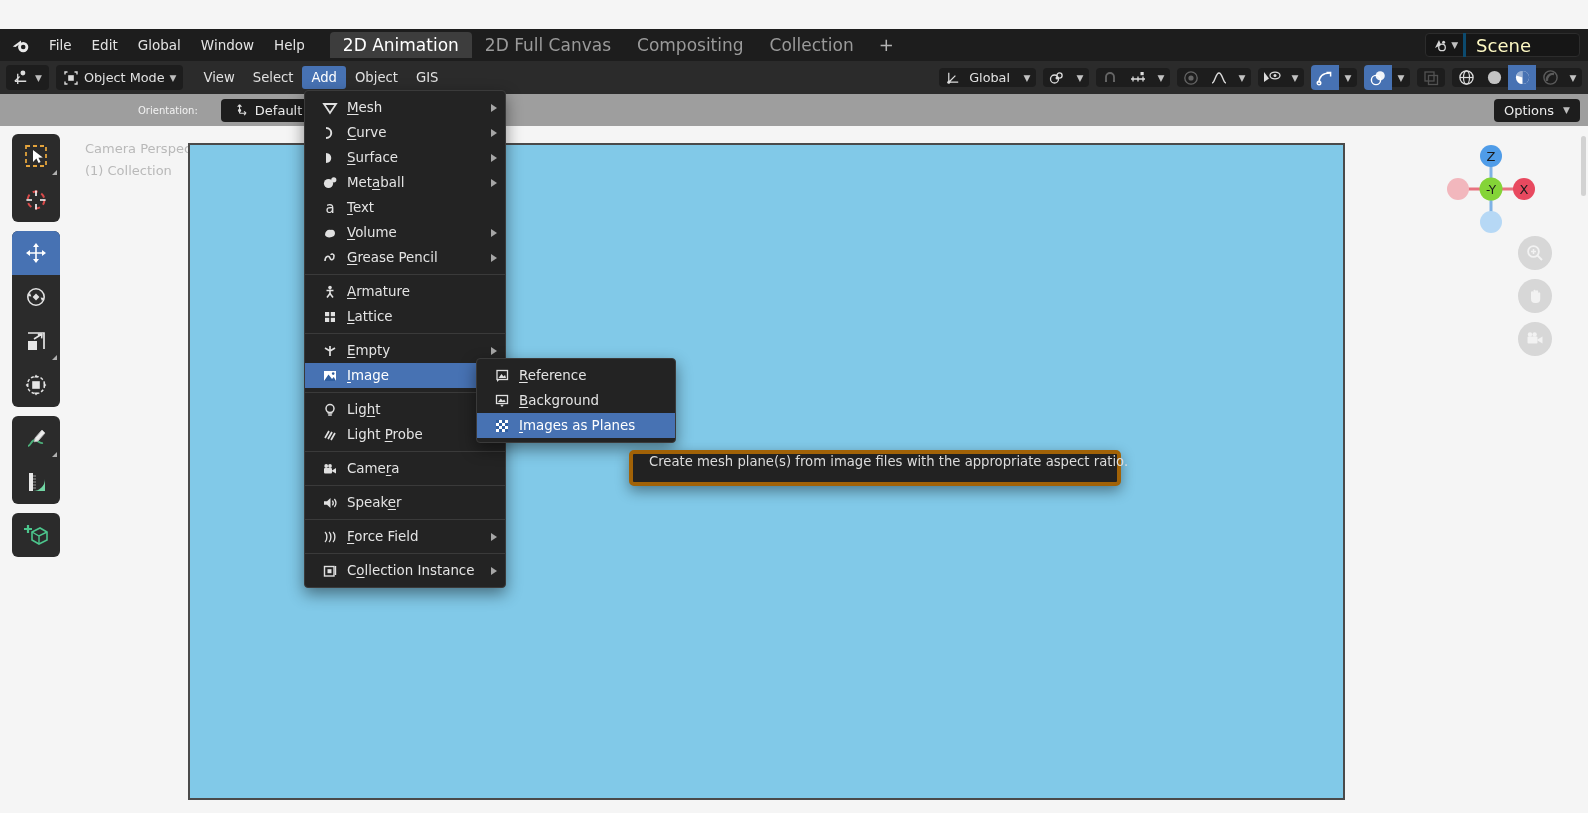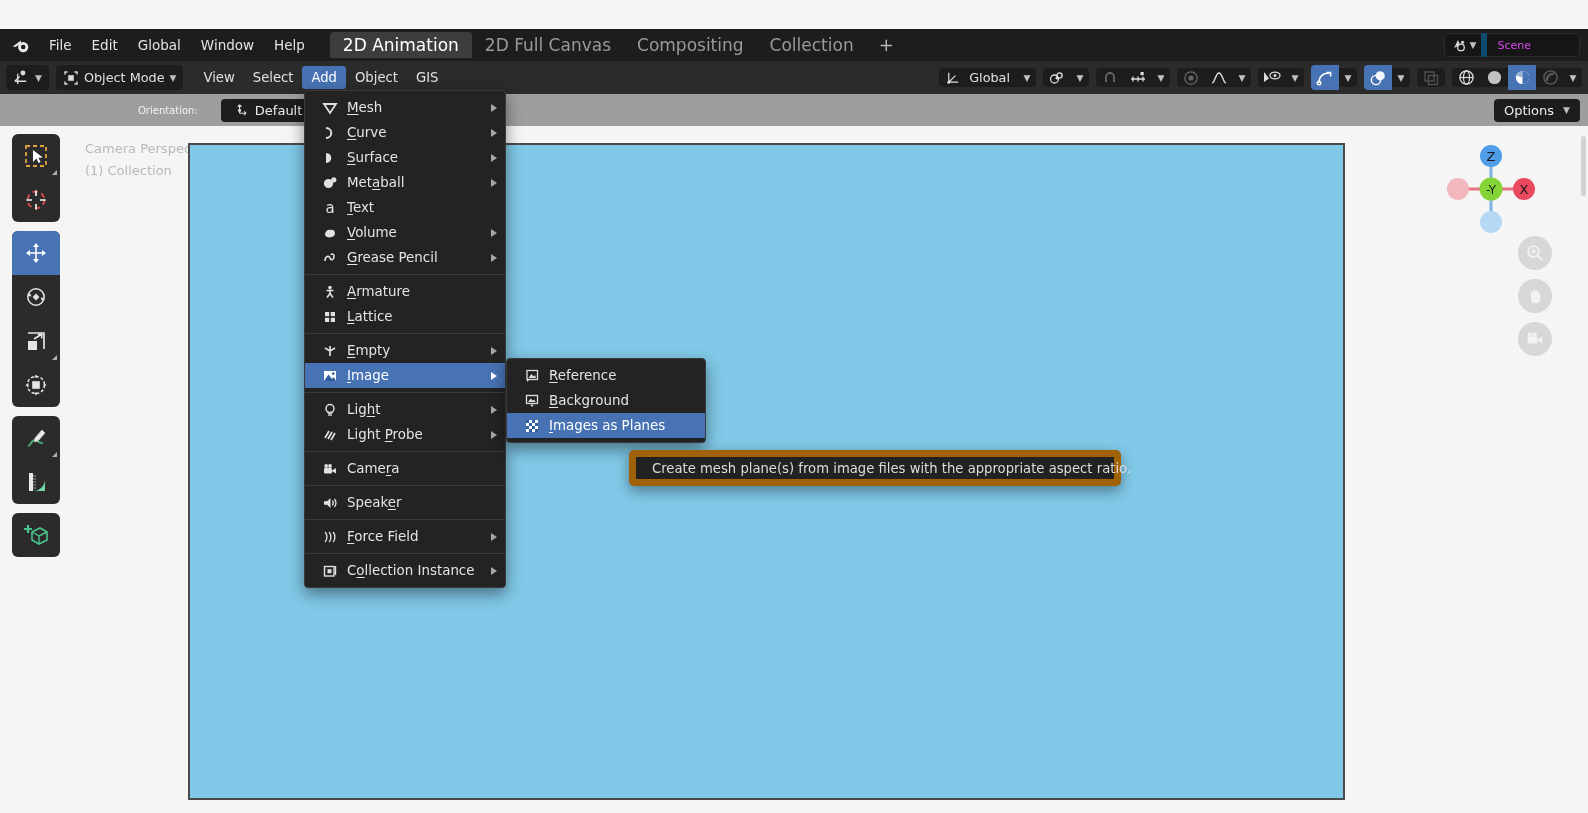"Scene" .scene-name { border-left: 6px solid #0c4a6e -> 3px solid #0c4a6e; color: #d946ef -> #fef9c3; font-size: 11px -> 18px }
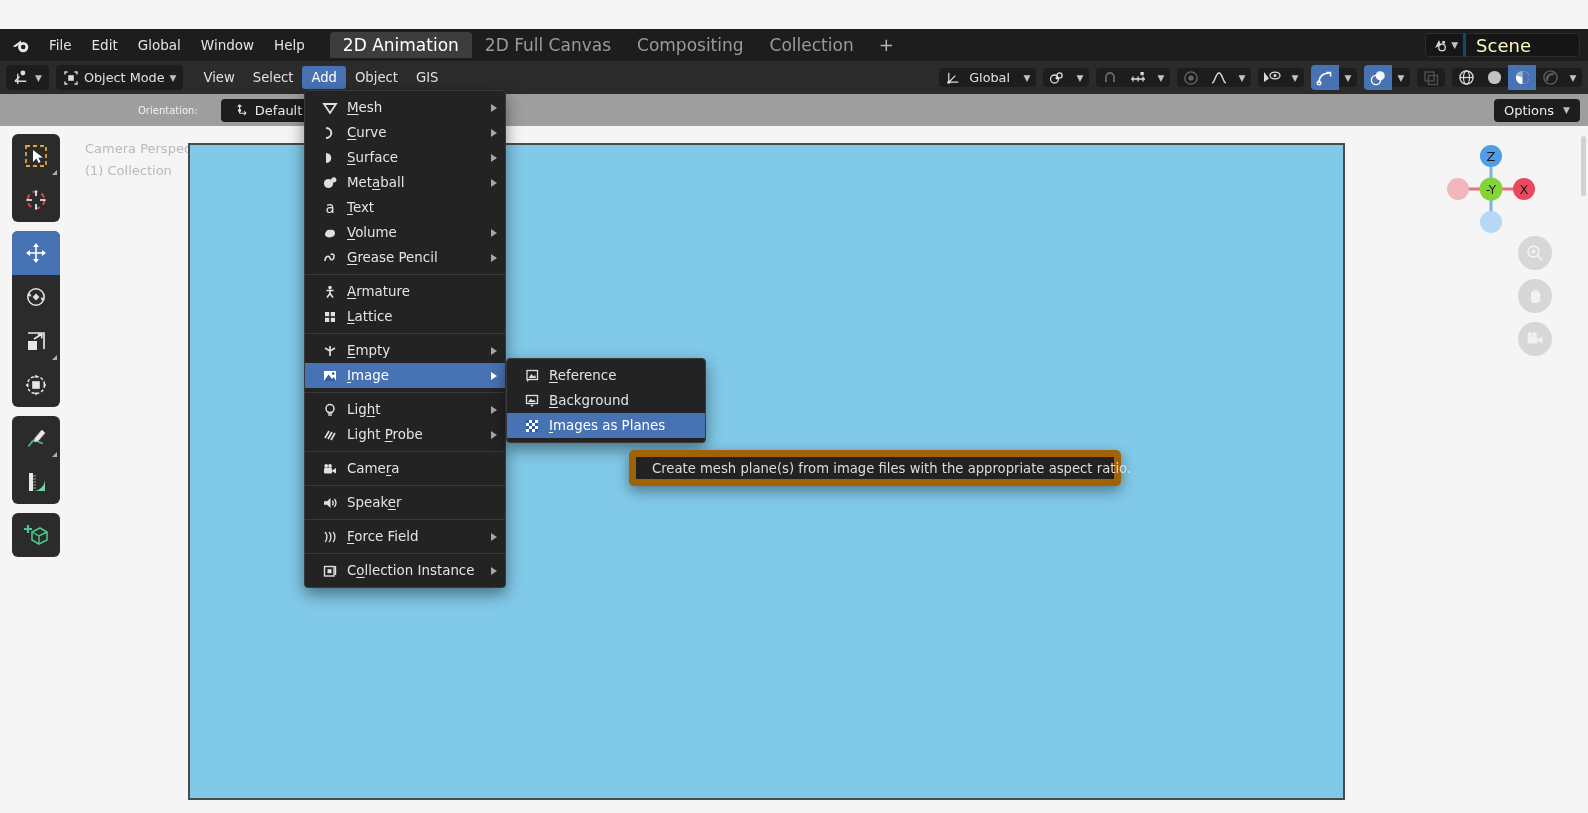"Reference" .submenu { left: 506px -> 476px }
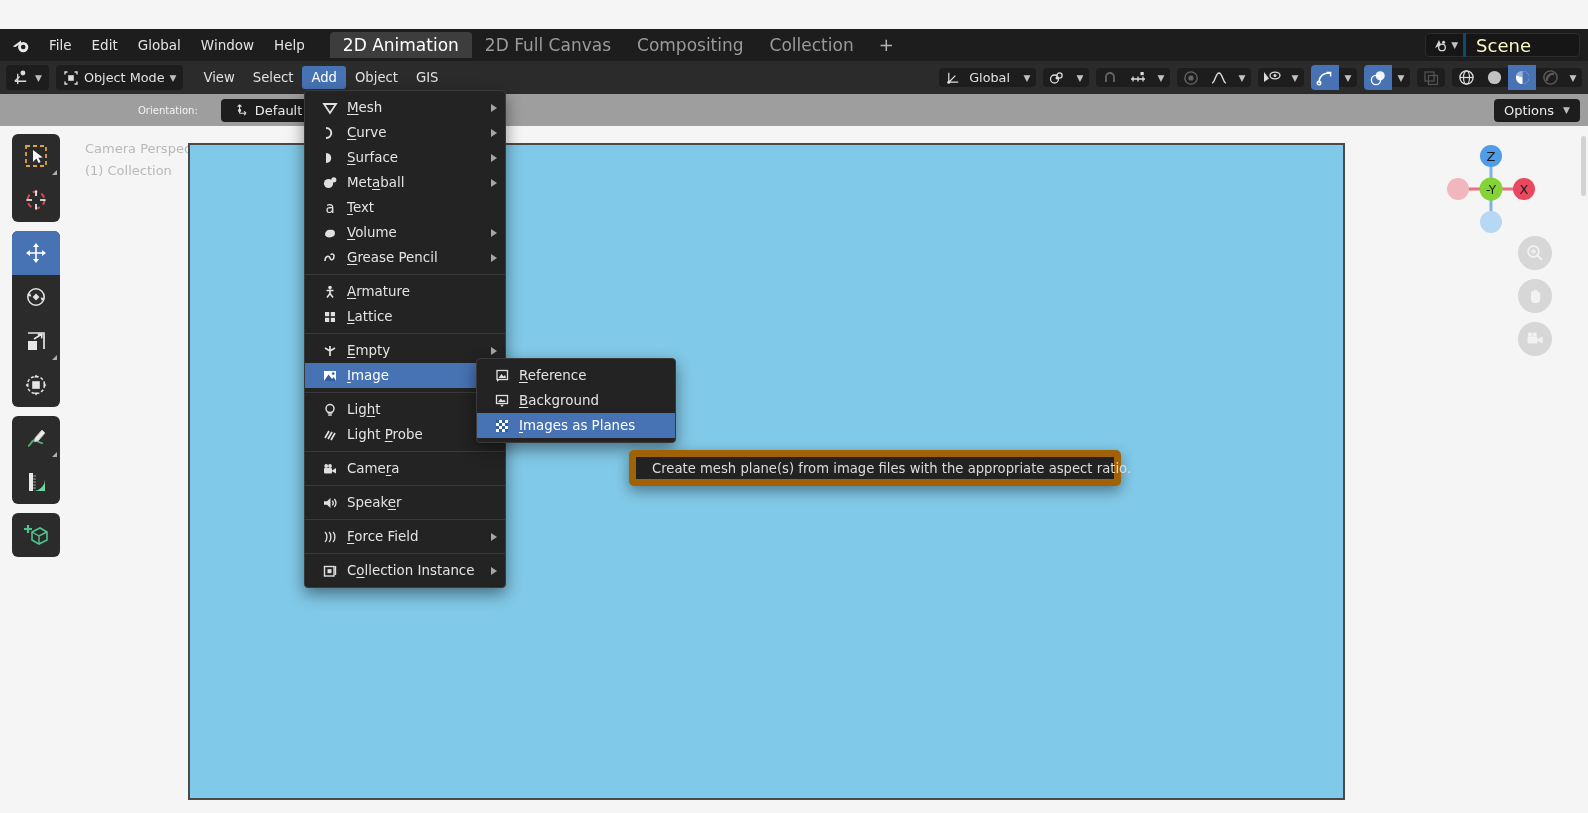"Create mesh plane(s) from image" .tooltip { align-items: center -> flex-start; border: 7px solid #a16207 -> 4px solid #a16207 }
